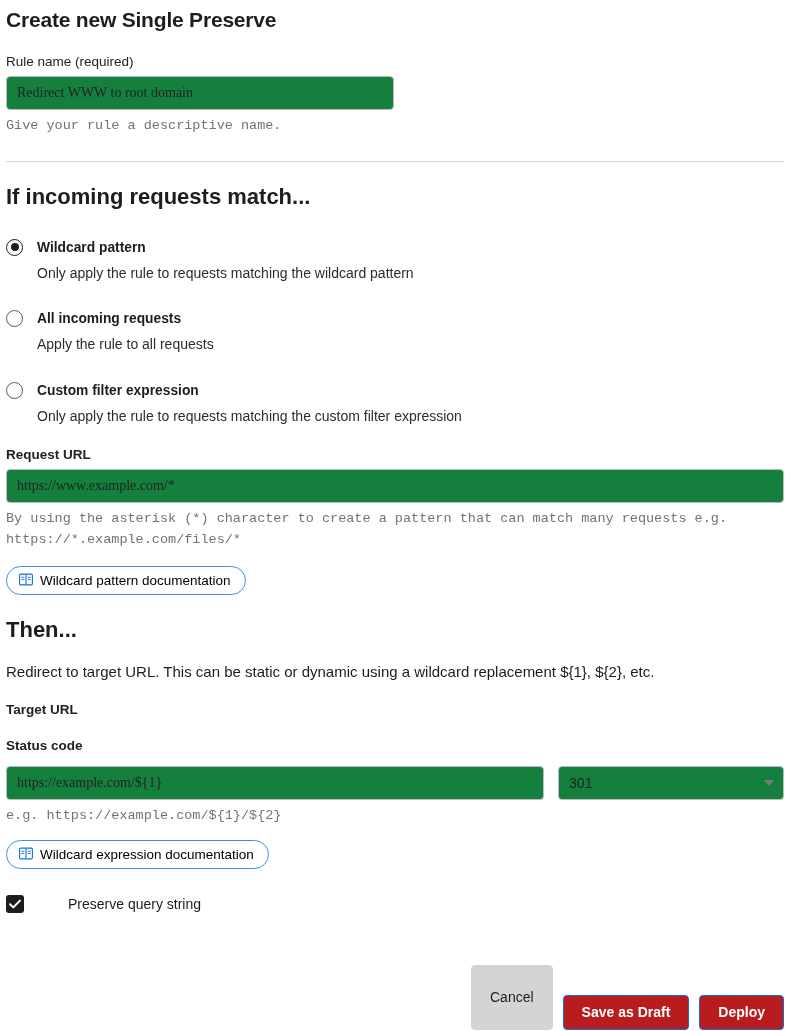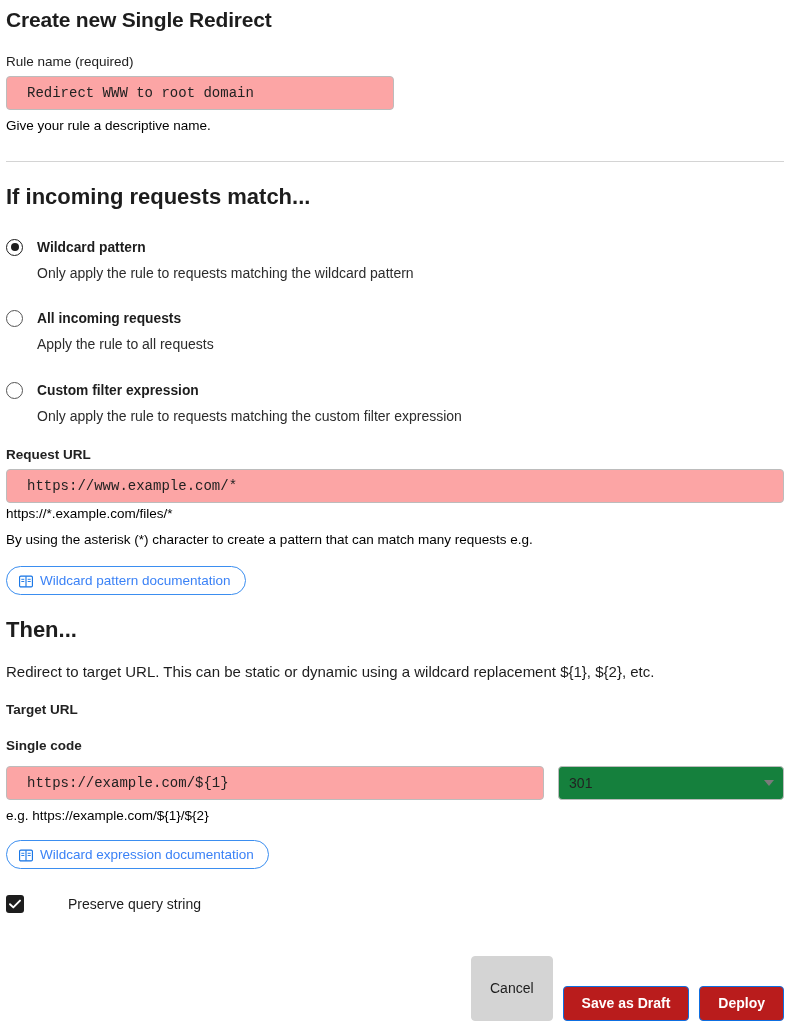"Create new Single Redirect" h1.page-title { text: Redirect -> Preserve }
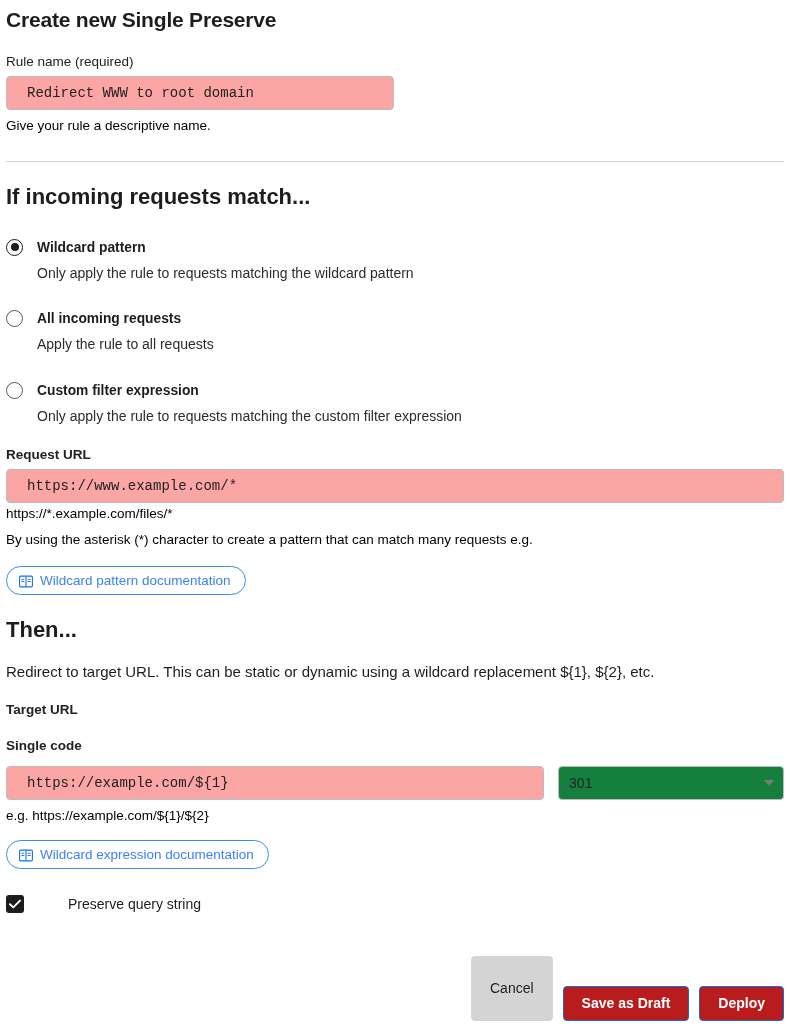"Redirect WWW to root domain" input.text-input { background: #fca5a5 -> #15803d; font-family: Liberation Mono, monospace -> Liberation Serif, serif; padding: 8px 20px -> 8px 10px }
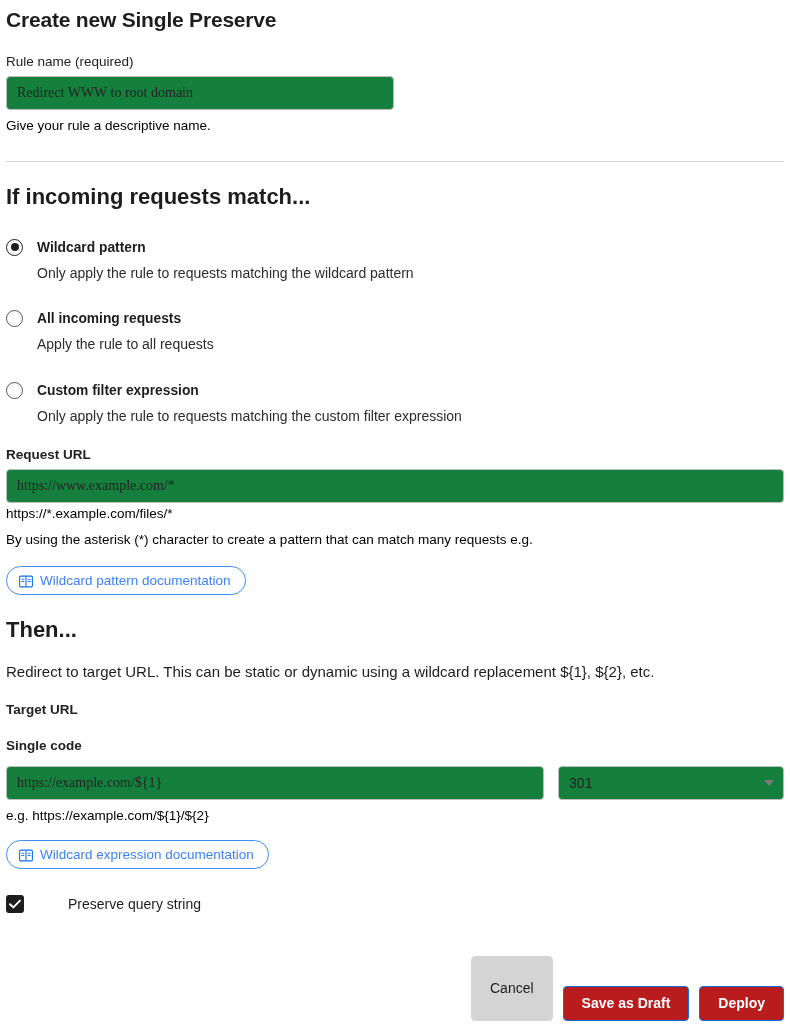"Give your rule a descriptive" .help-text { color: #000000 -> #737373; font-family: none -> Liberation Mono, monospace }
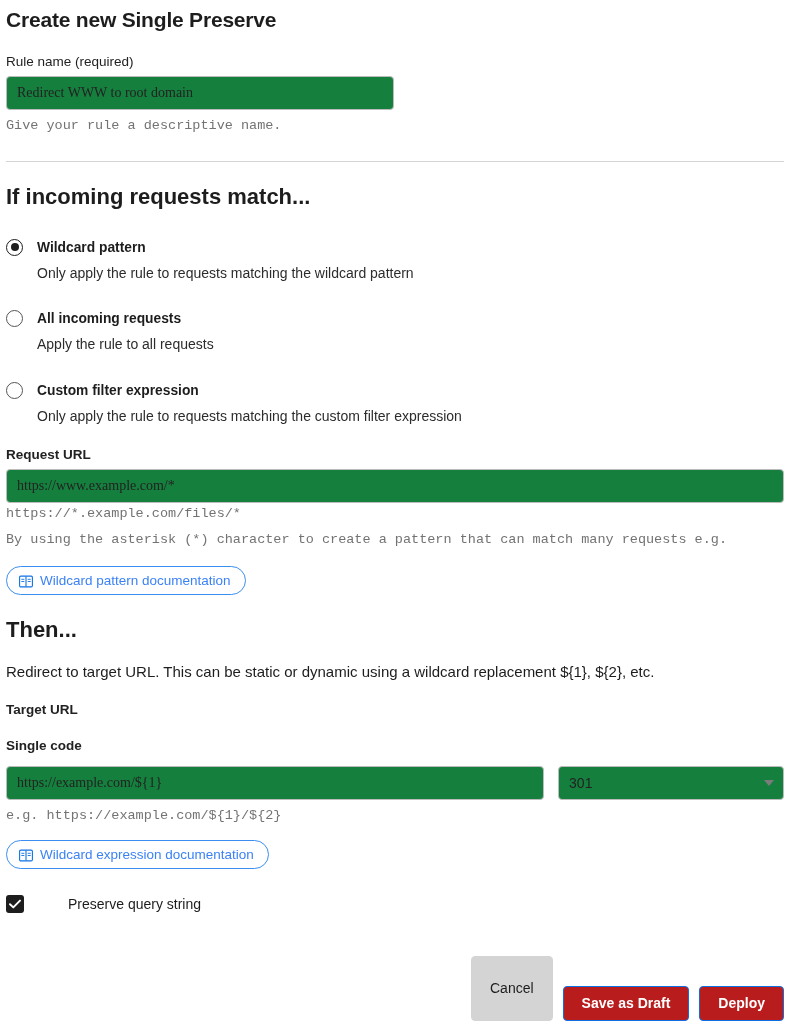"https://*.example.com/files/*" div.help-text { order: before "By using the asterisk (*)" -> after "By using the asterisk (*)" }
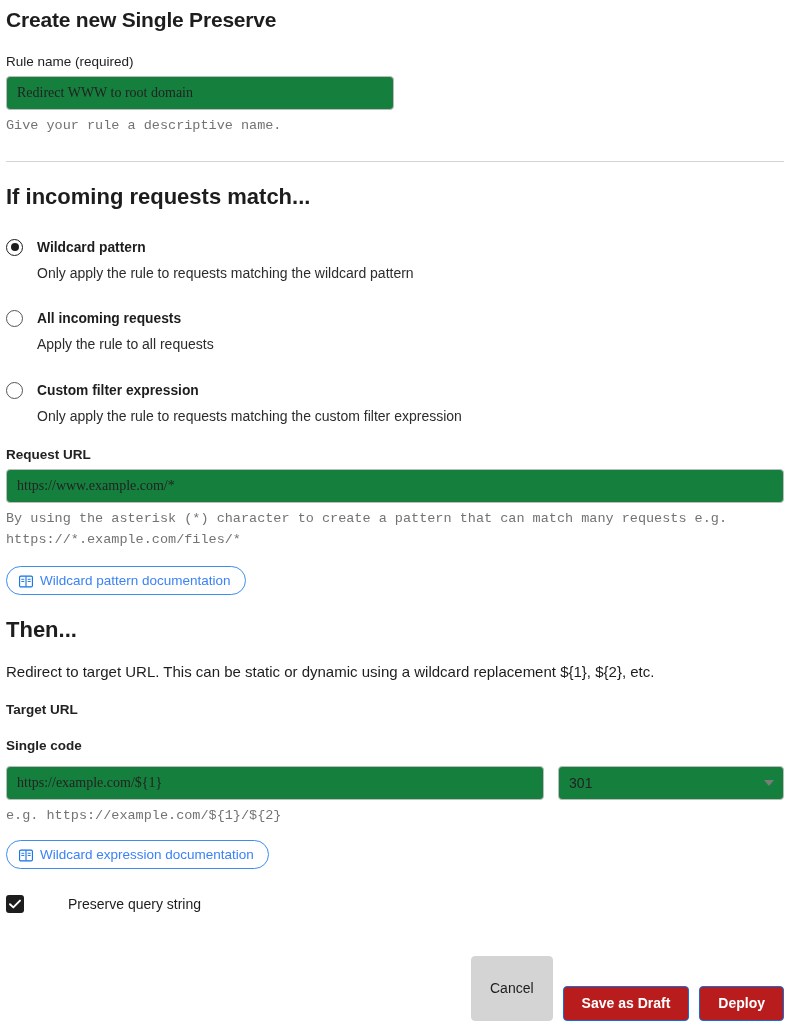"Wildcard pattern documentation" .doc-pill { align-items: flex-end -> flex-start; color: #3b82f6 -> #000000 }
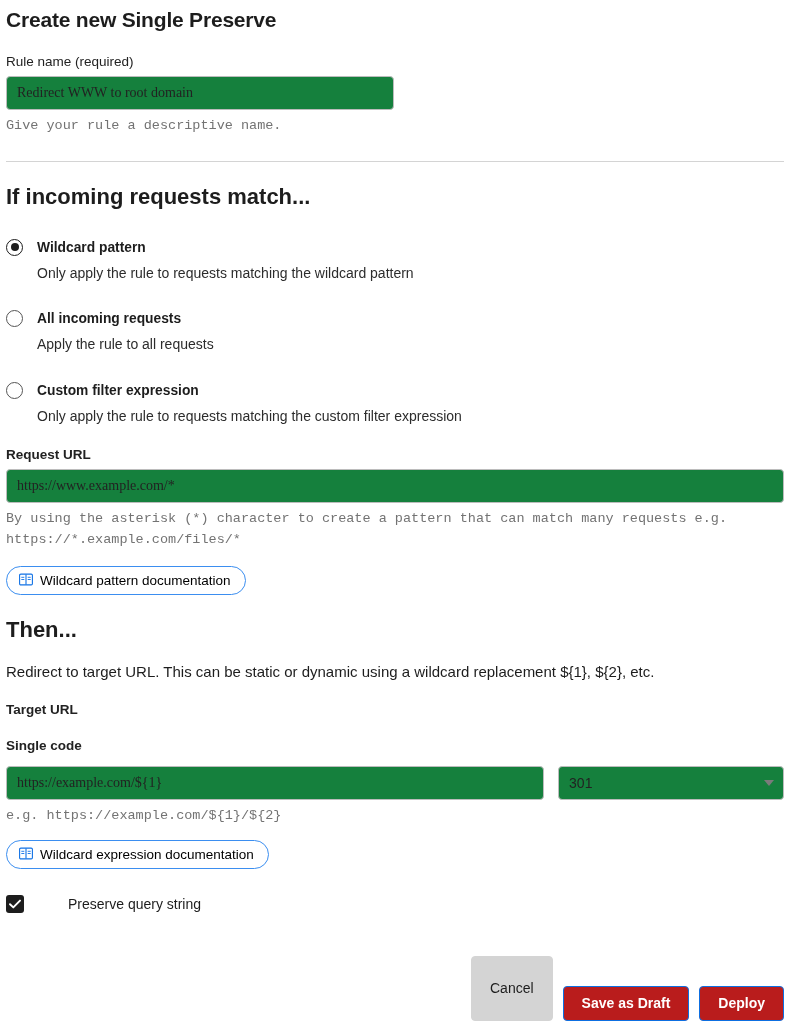"Single code" div.field-label { text: Single -> Status }
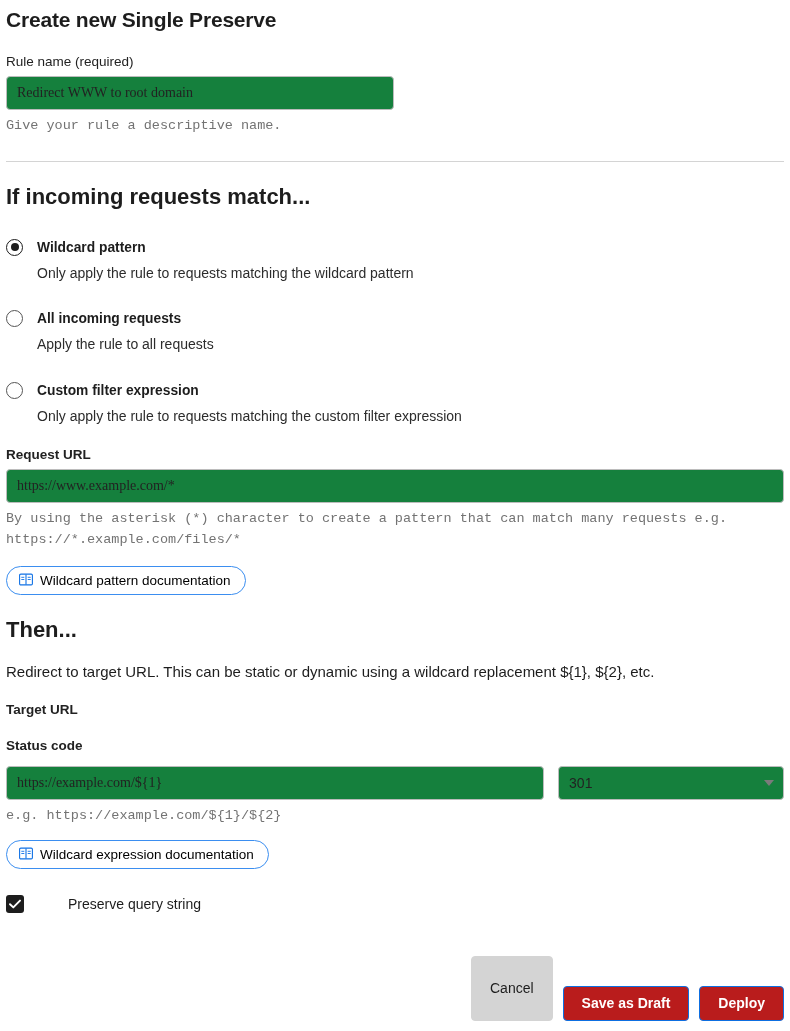"Cancel" .footer-actions { bottom: 18px -> 9px }
